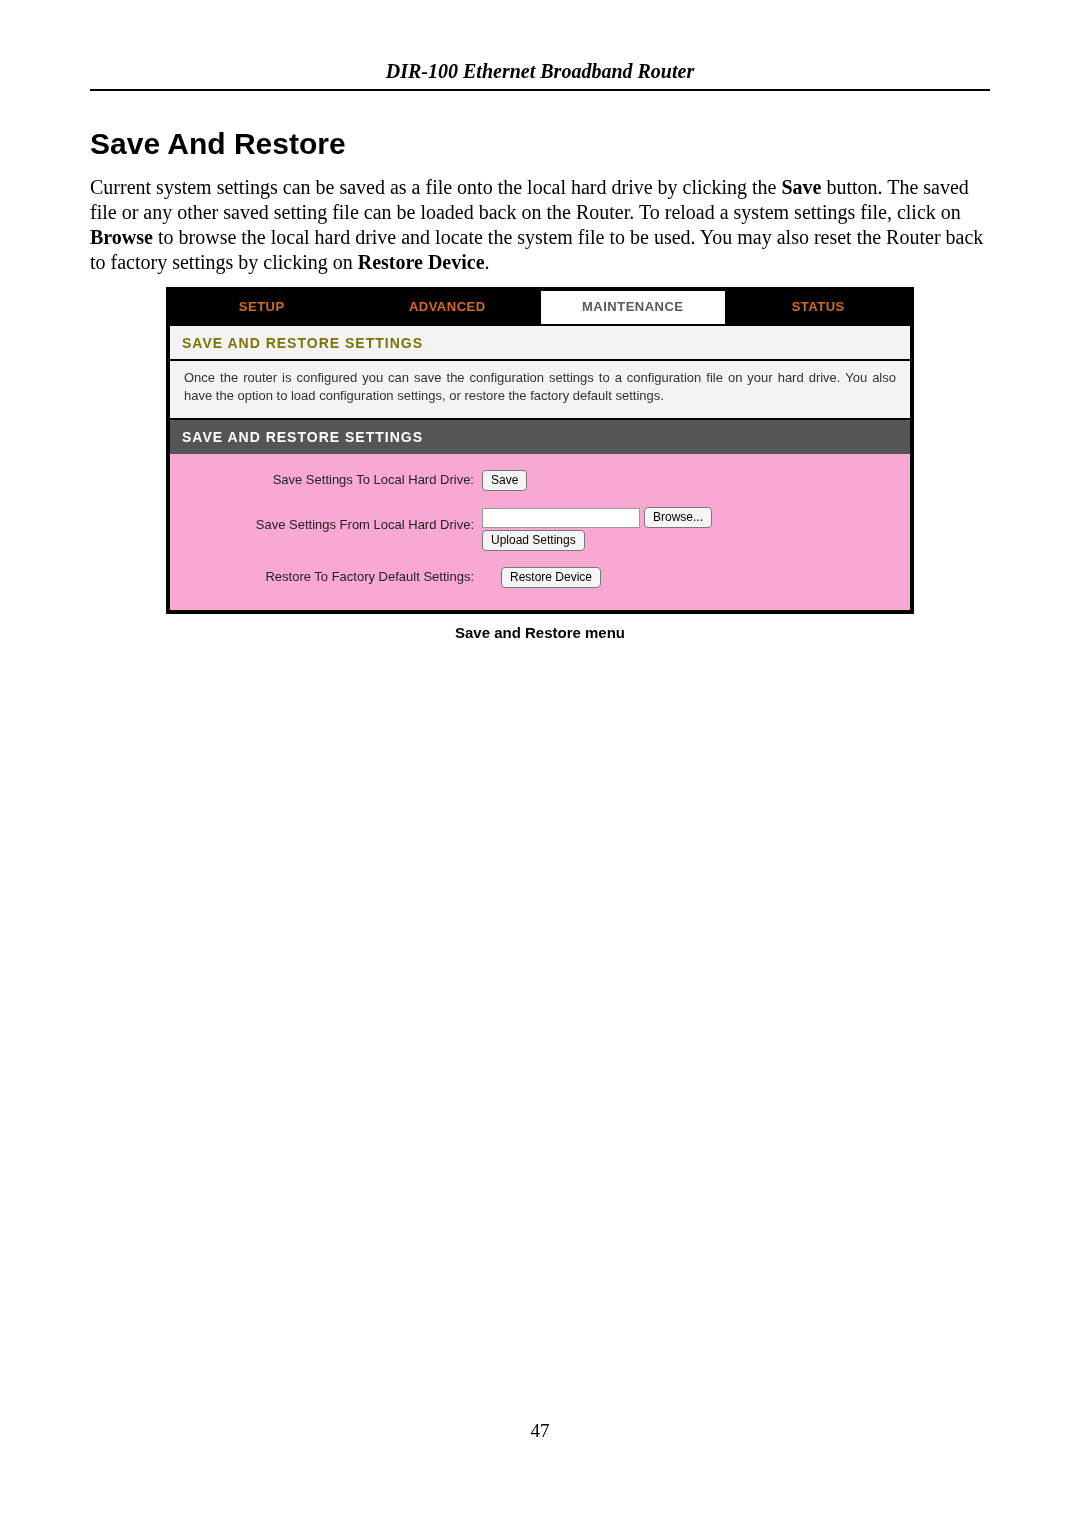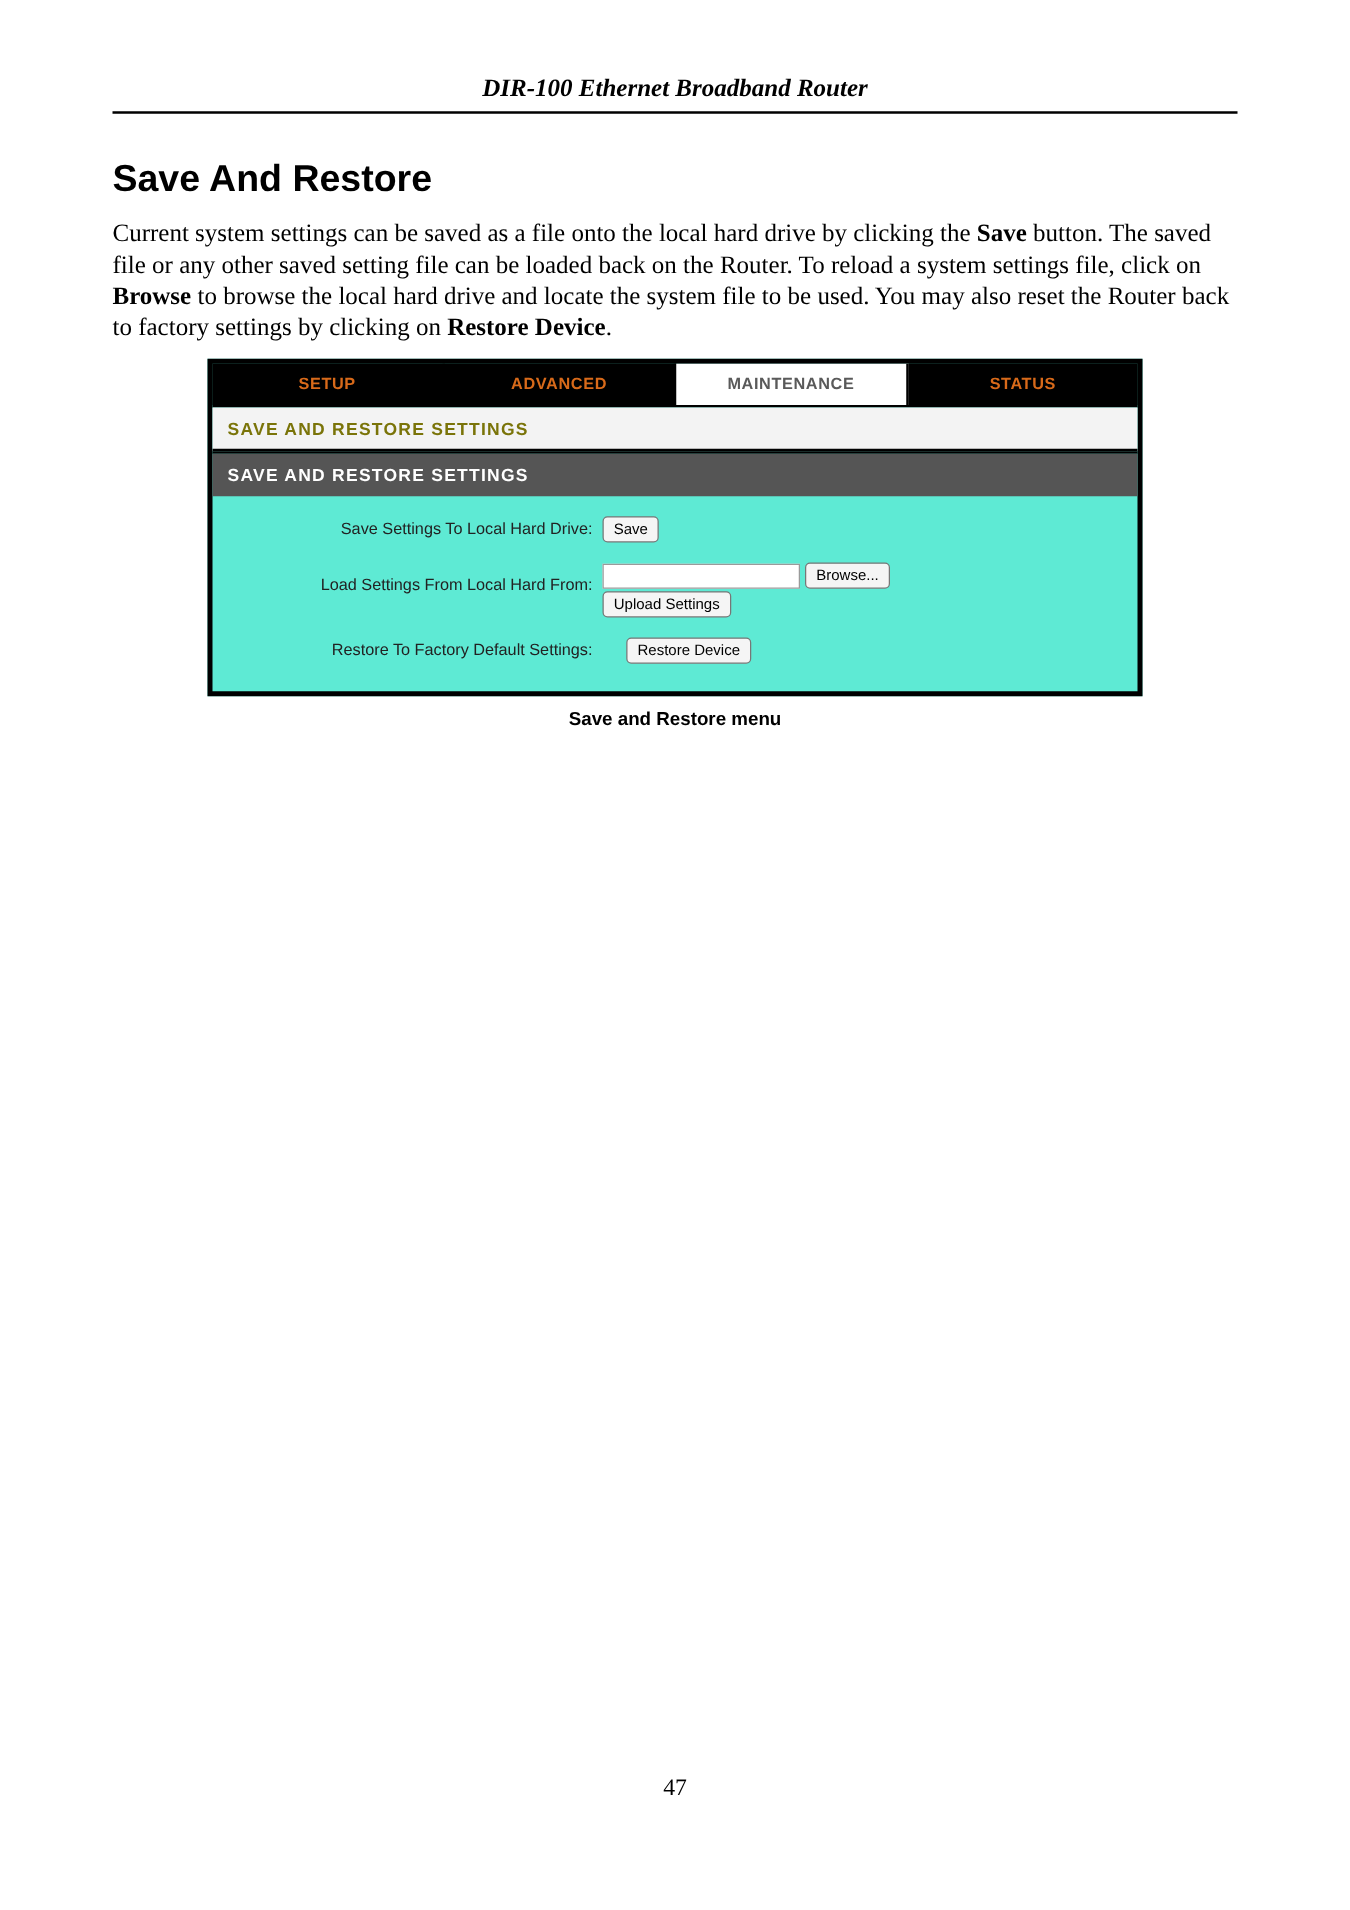"SETUP" .panel { background: #5eead4 -> #f9a8d4 }
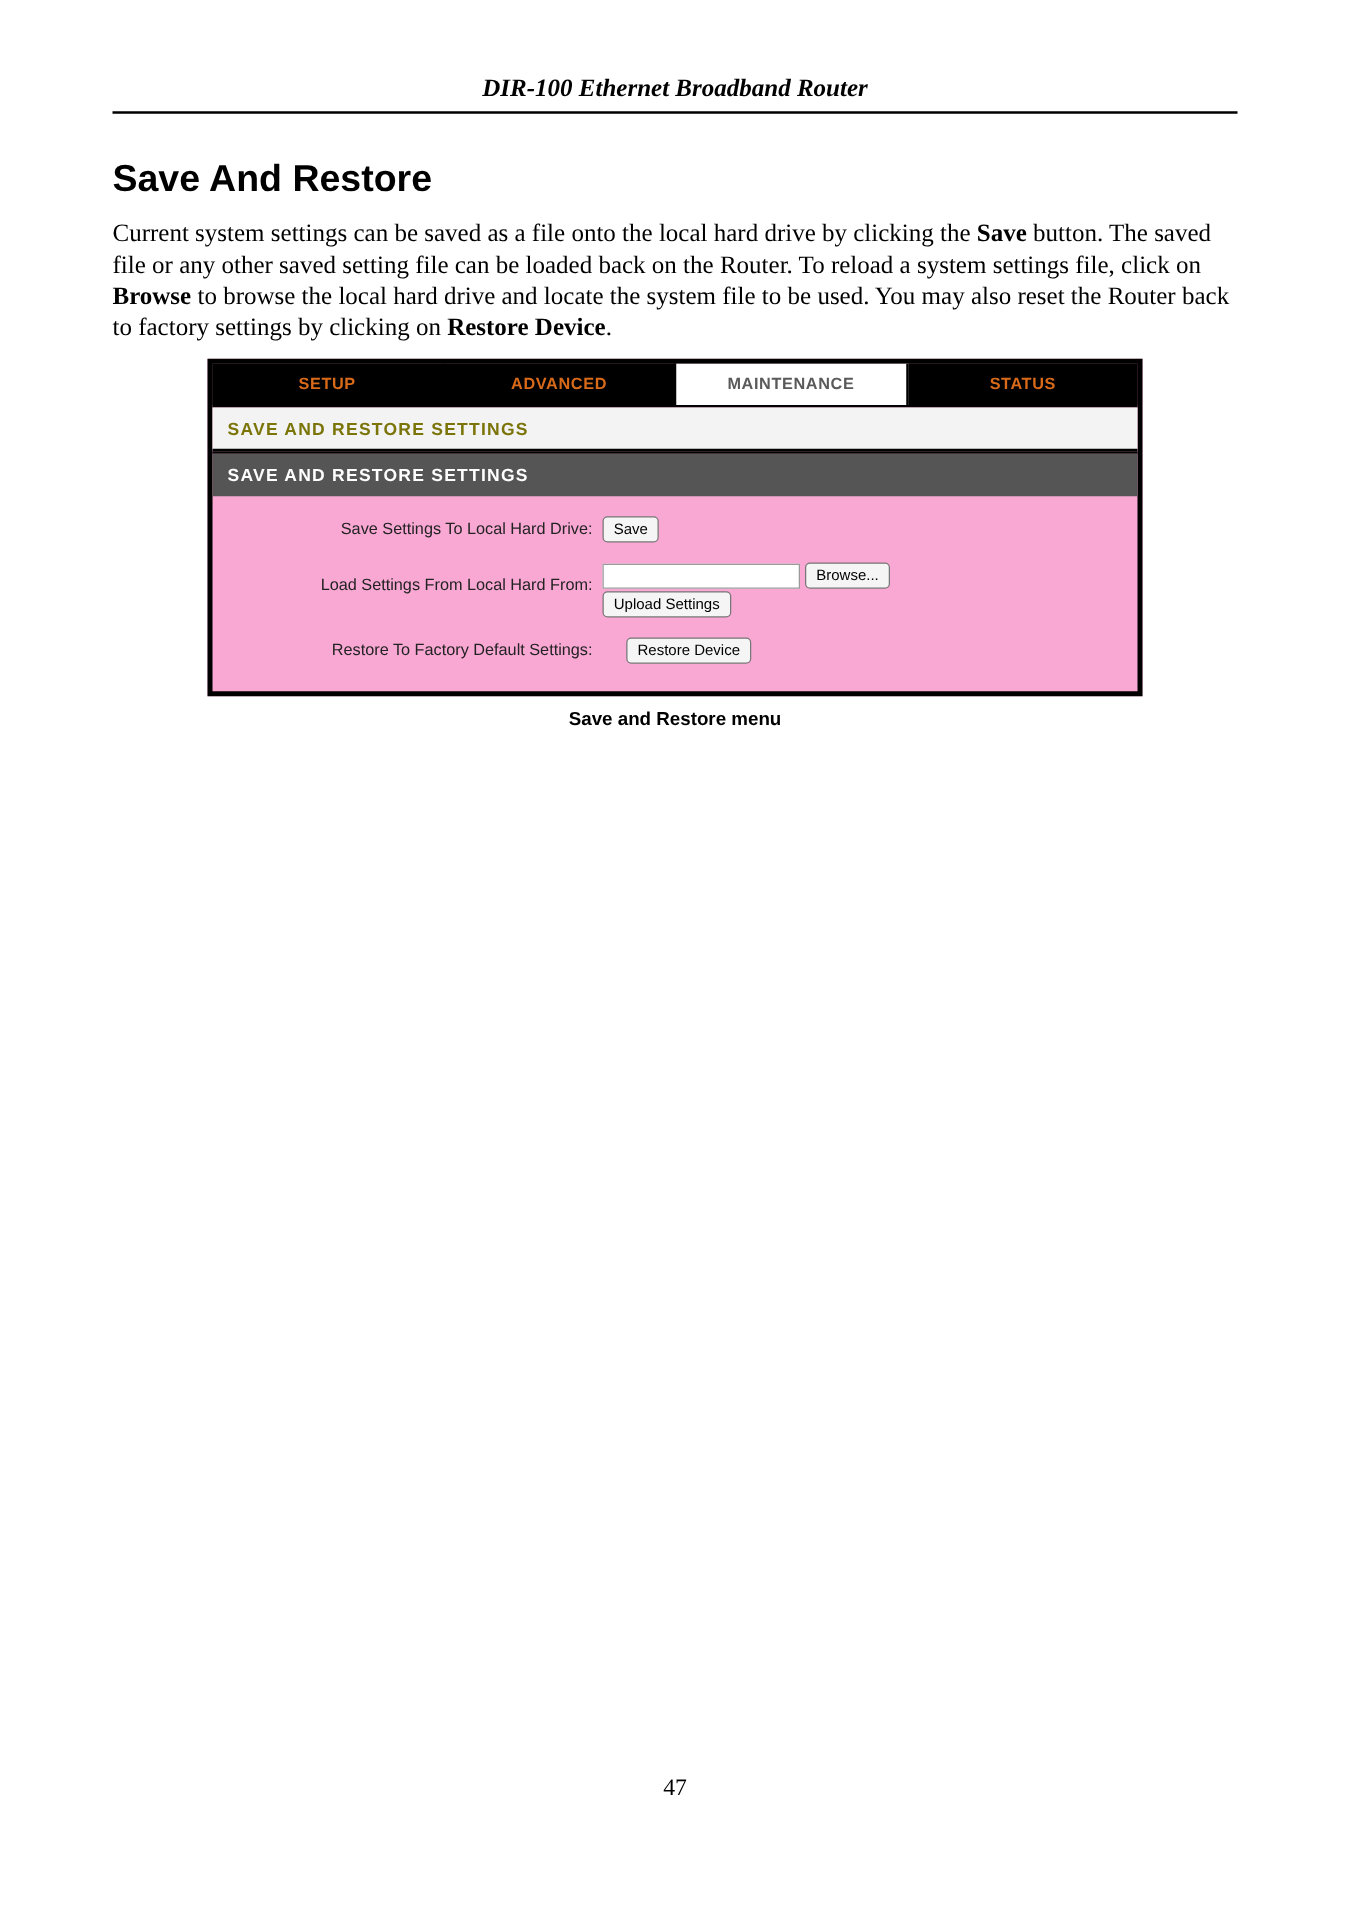"Once the router is configured" div.block-desc { html: none -> <div>Once the router is configured you can save the configuration settings to a configuration file on your hard drive. You also have the option to load configuration settings, or restore the factory default settings.</div> }
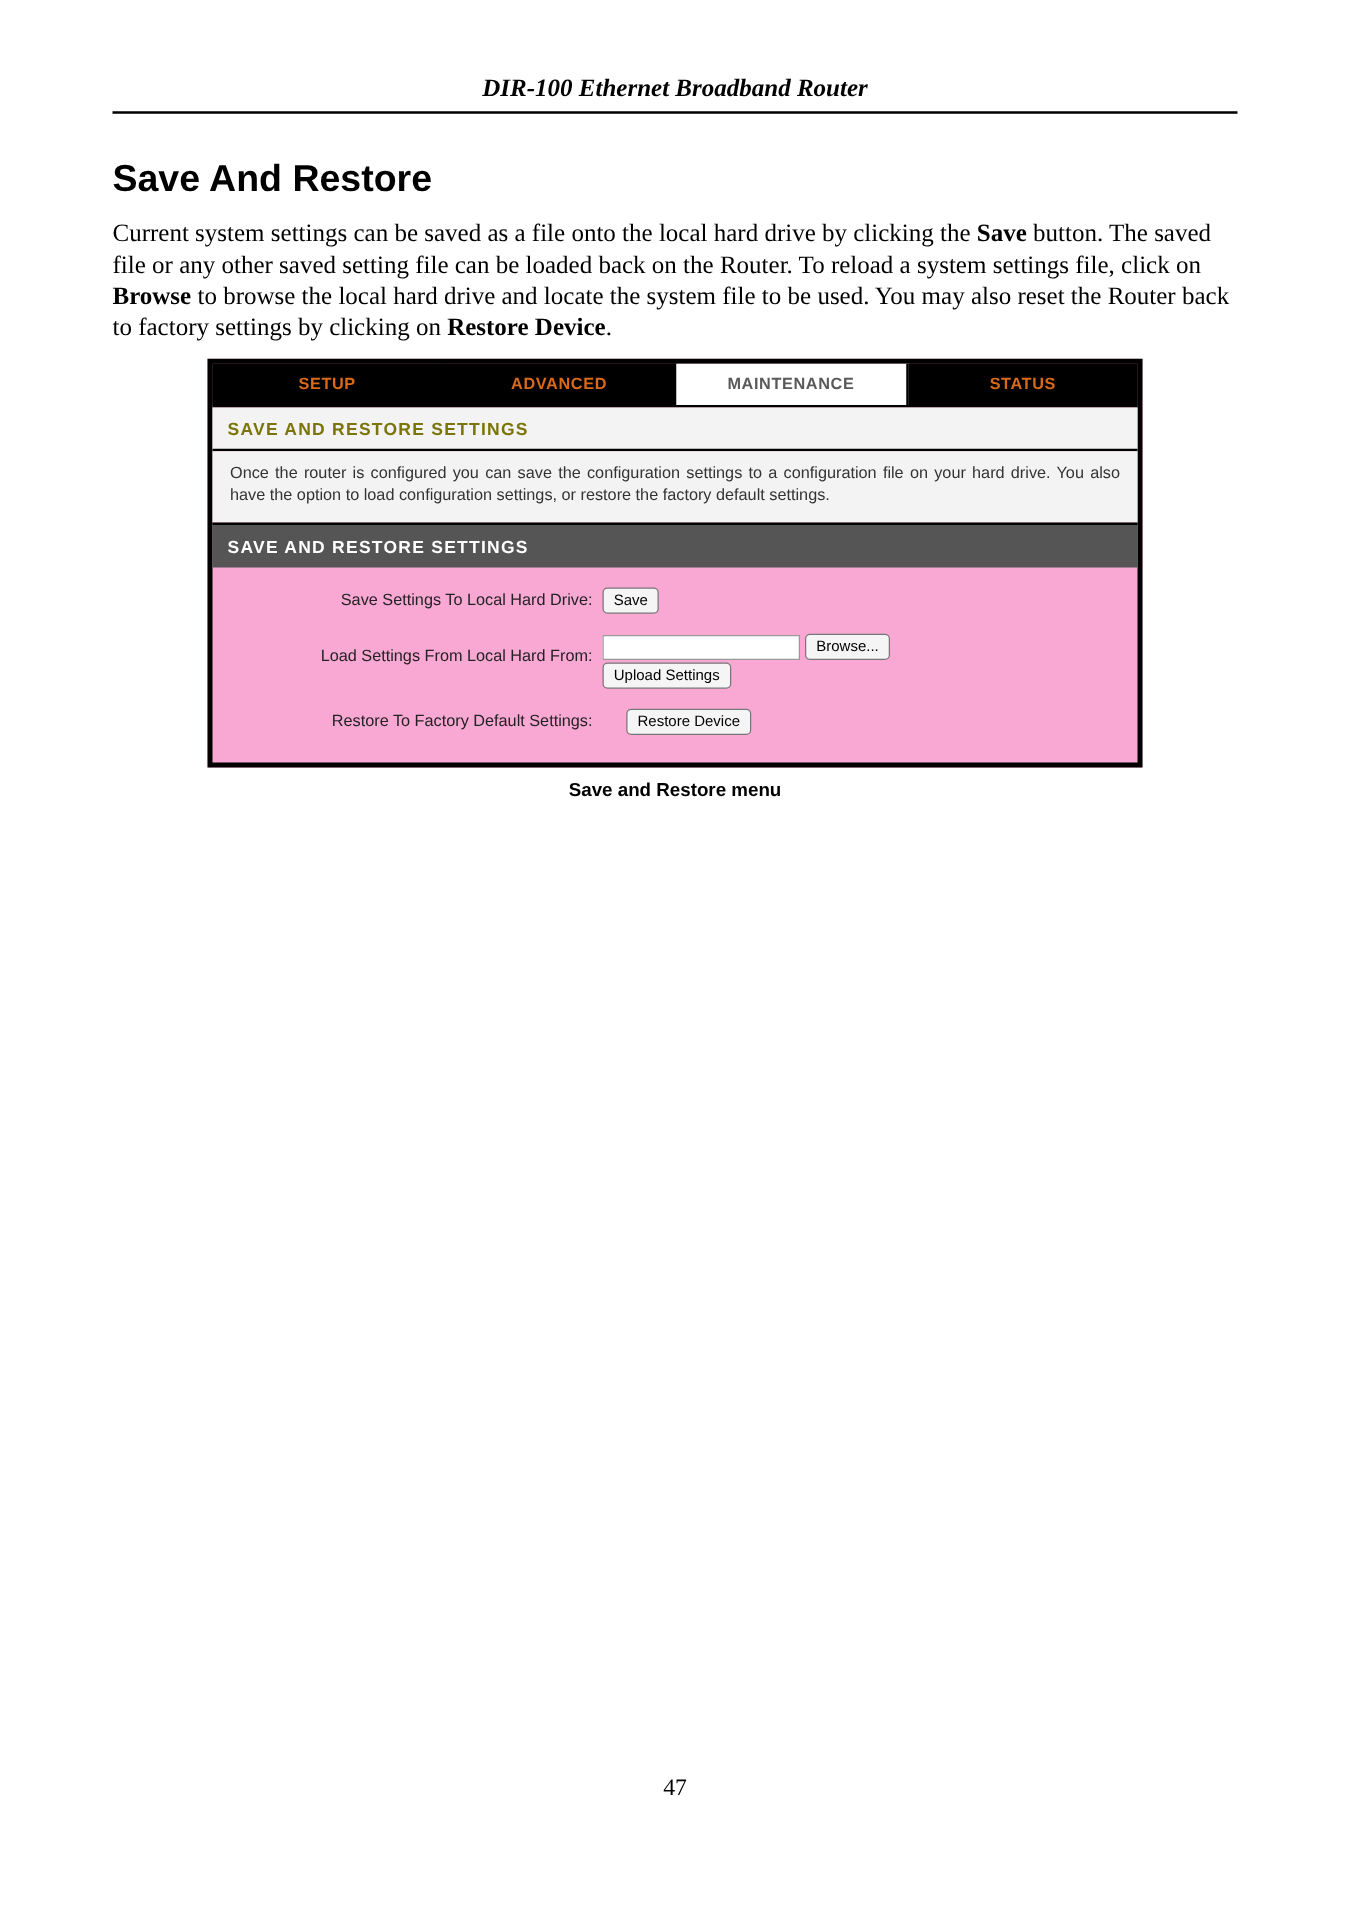"Load Settings From Local Hard" div.form-label { text: Load Settings From Local Hard From -> Save Settings From Local Hard Drive }
